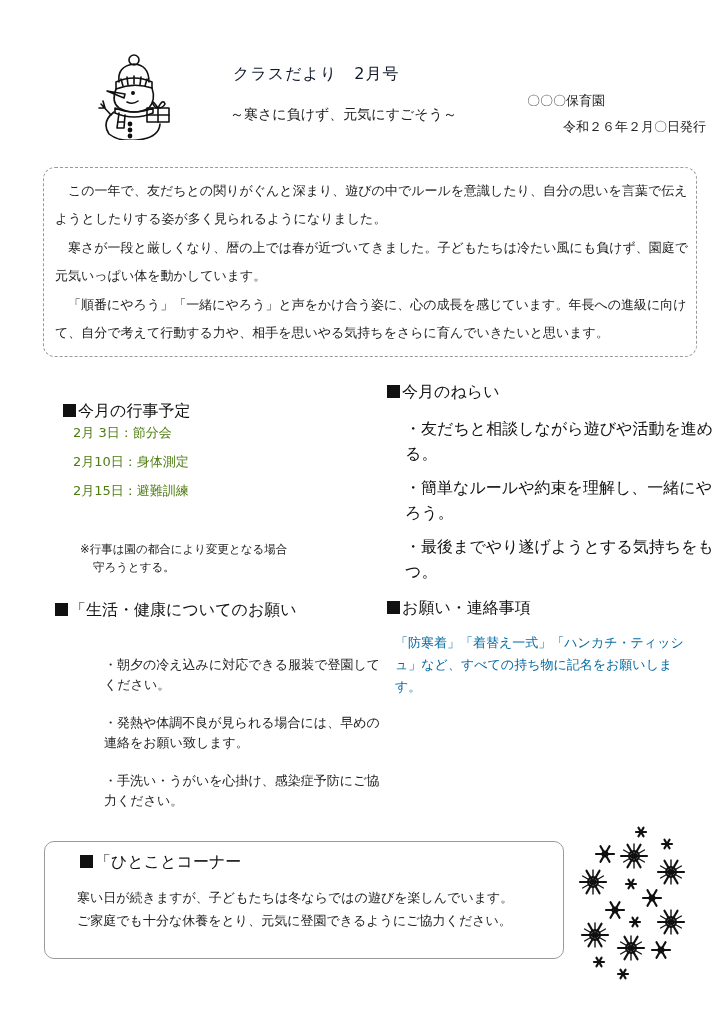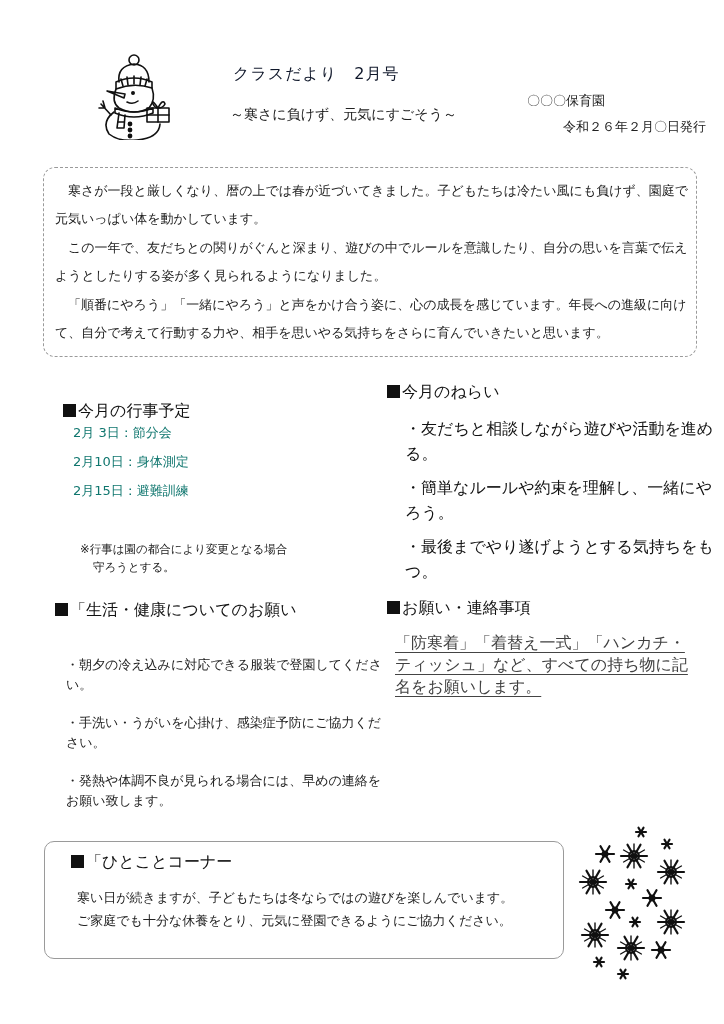"寒さが一段と厳しくなり、暦の上では春が近づいてきました。子どもたちは冷たい風にも" p { order: before "この一年で、友だちとの関りがぐんと深まり、遊びの中でルールを意識したり、自分の思" -> after "この一年で、友だちとの関りがぐんと深まり、遊びの中でルールを意識したり、自分の思" }
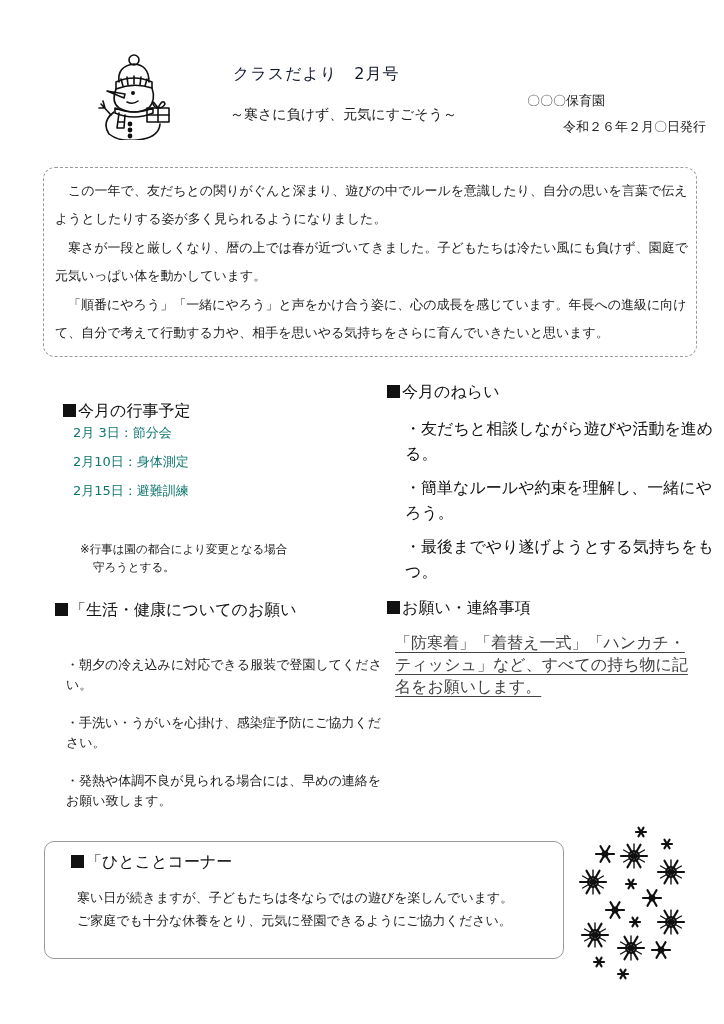"2月 3日：節分会" .events-list { color: #0f766e -> #4d7c0f }
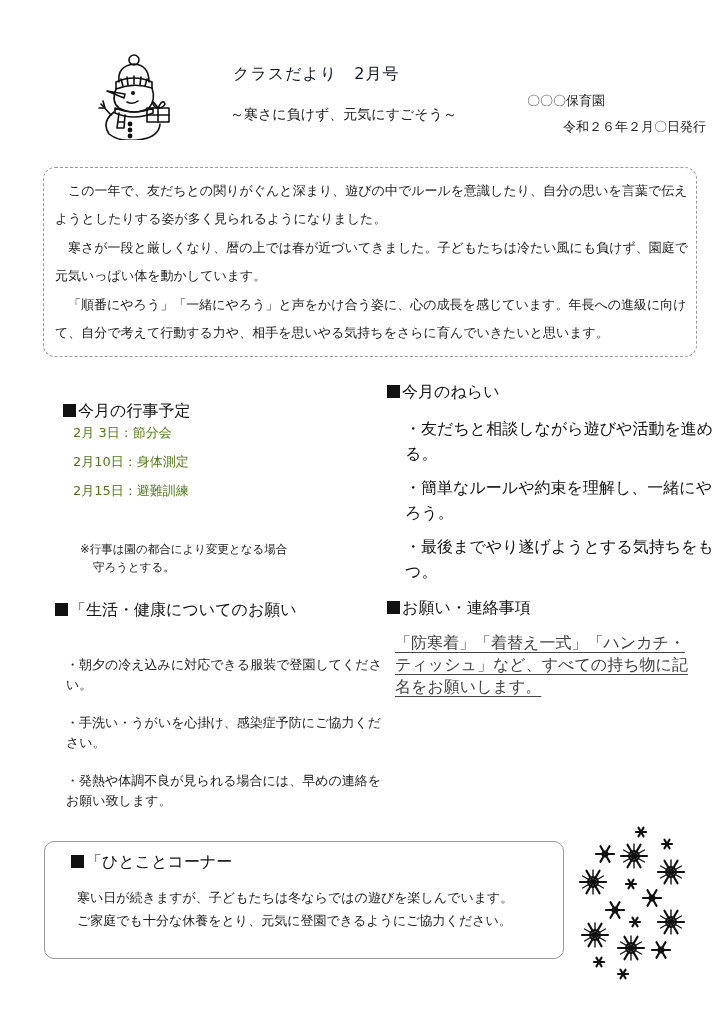"「防寒着」「着替え一式」「ハンカチ・ティッシュ」など、すべての持ち物に記名をお願" .notice-text { color: #404040 -> #0369a1; font-size: 16px -> 13px; text-decoration: underline -> none }
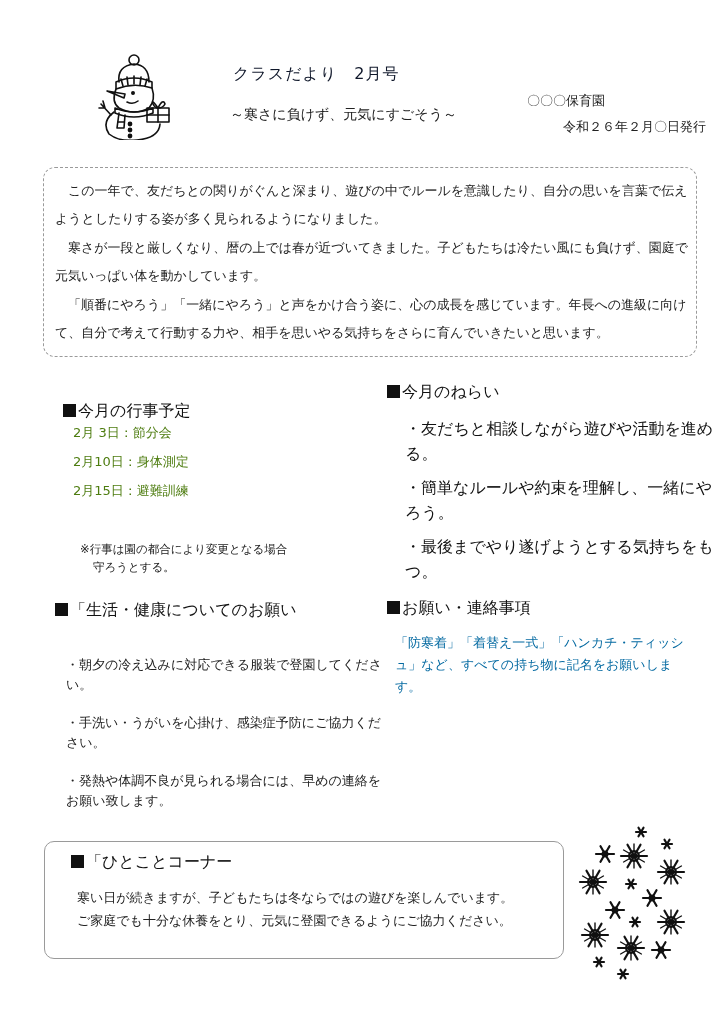"・朝夕の冷え込みに対応できる服装で登園してください。" .health-list .item { margin-left: none -> 38px }
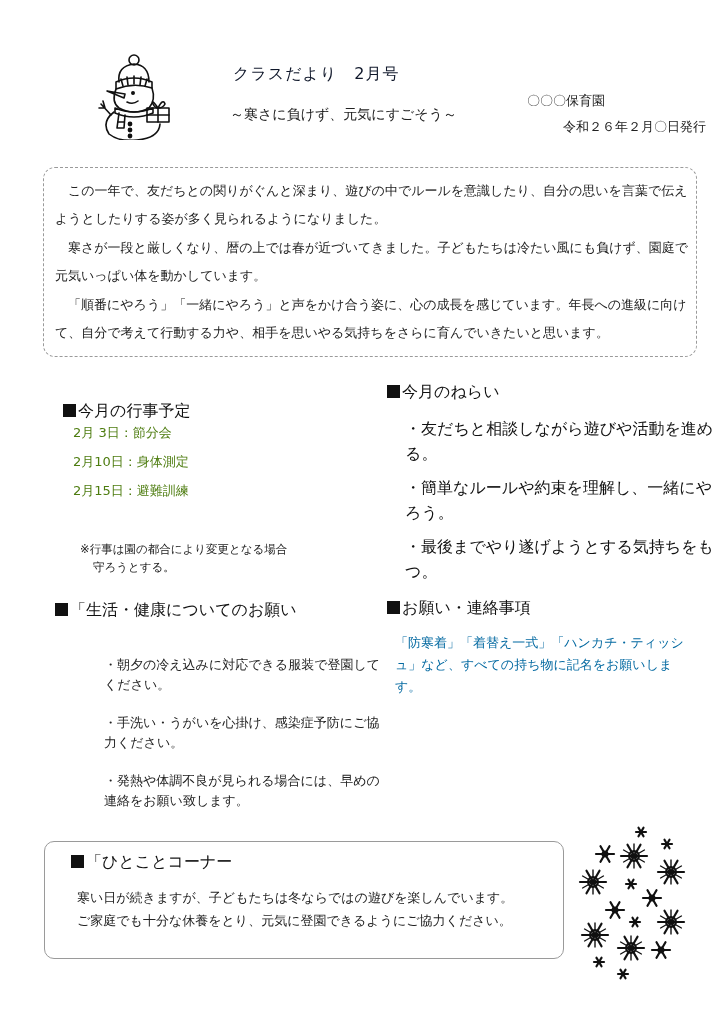"・手洗い・うがいを心掛け、感染症予防にご協力ください。" div.item { order: before "・発熱や体調不良が見られる場合には、早めの連絡をお願い致します。" -> after "・発熱や体調不良が見られる場合には、早めの連絡をお願い致します。" }
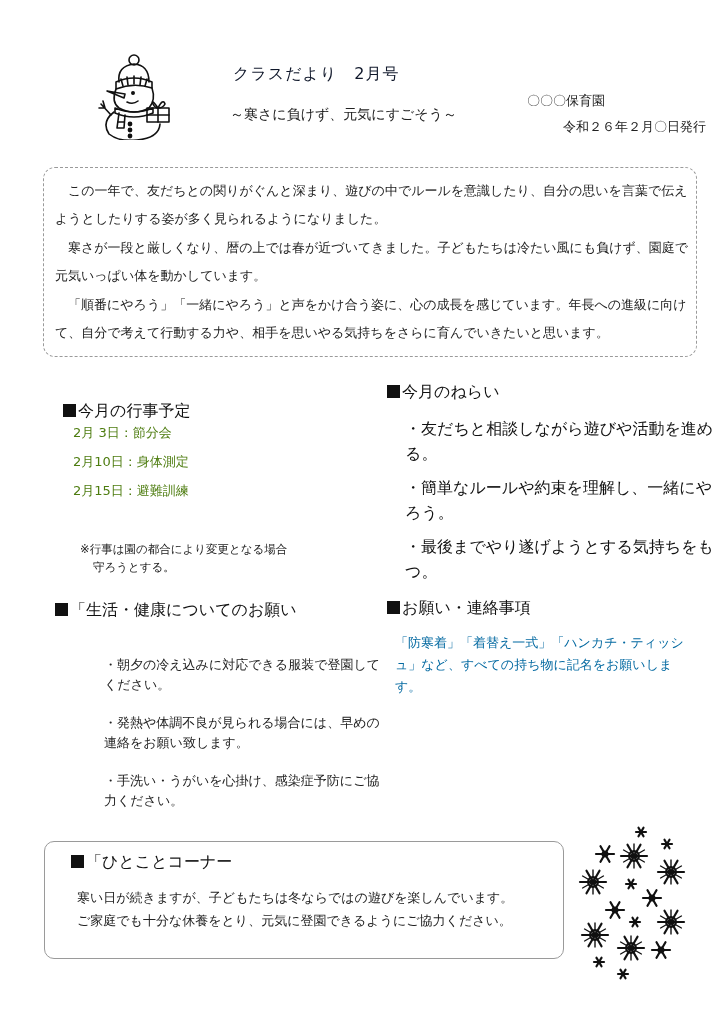"「ひとことコーナー" .corner-head { left: 10px -> 19px }
